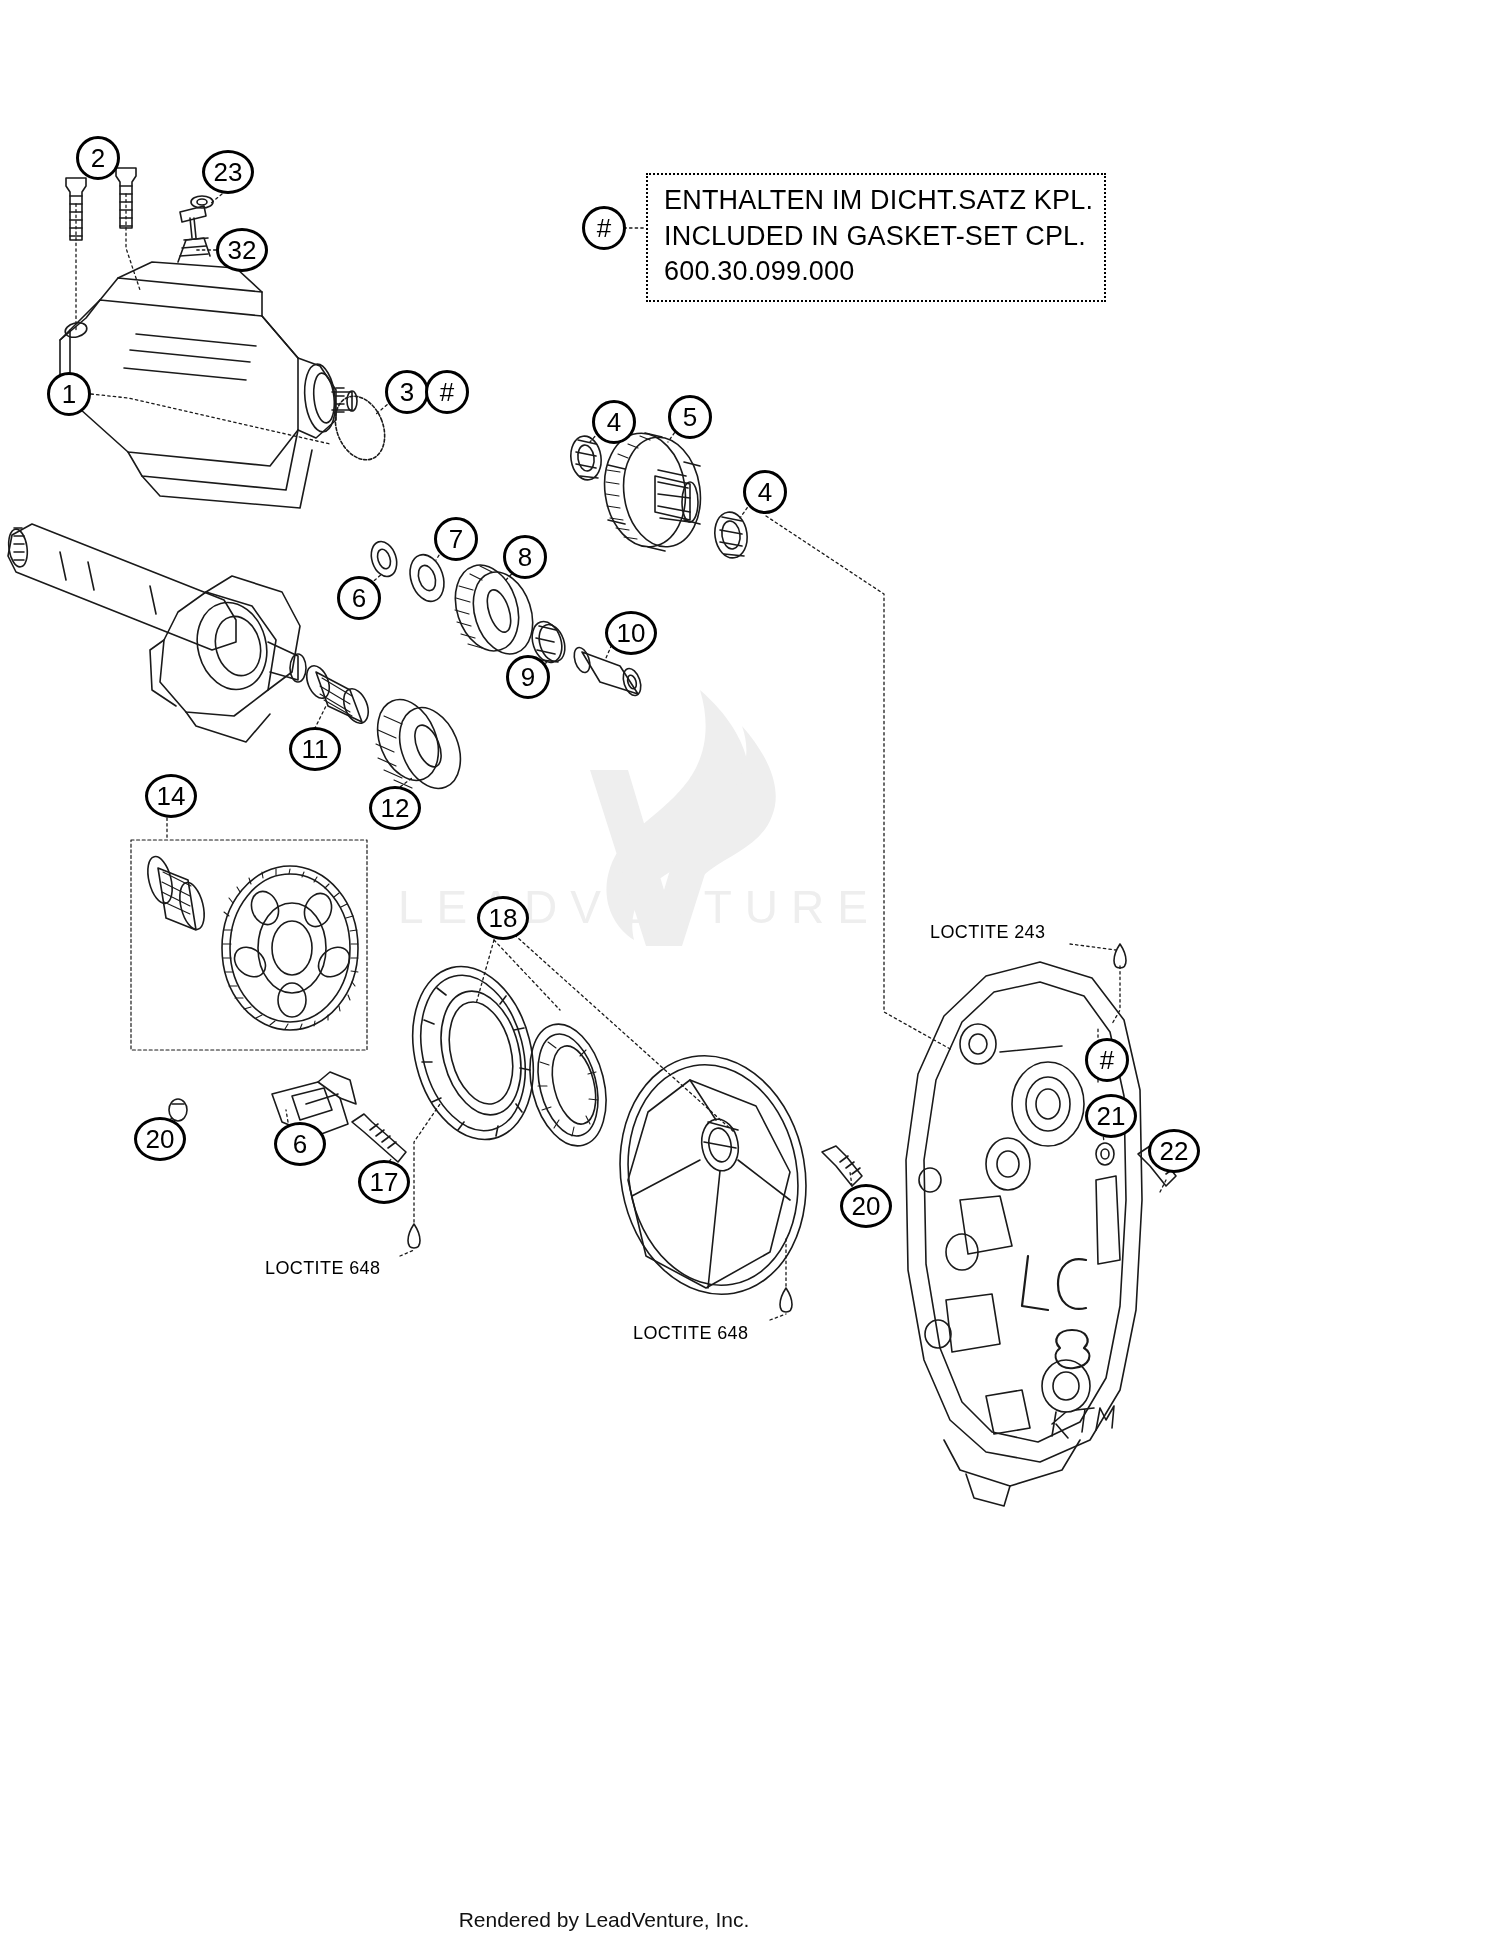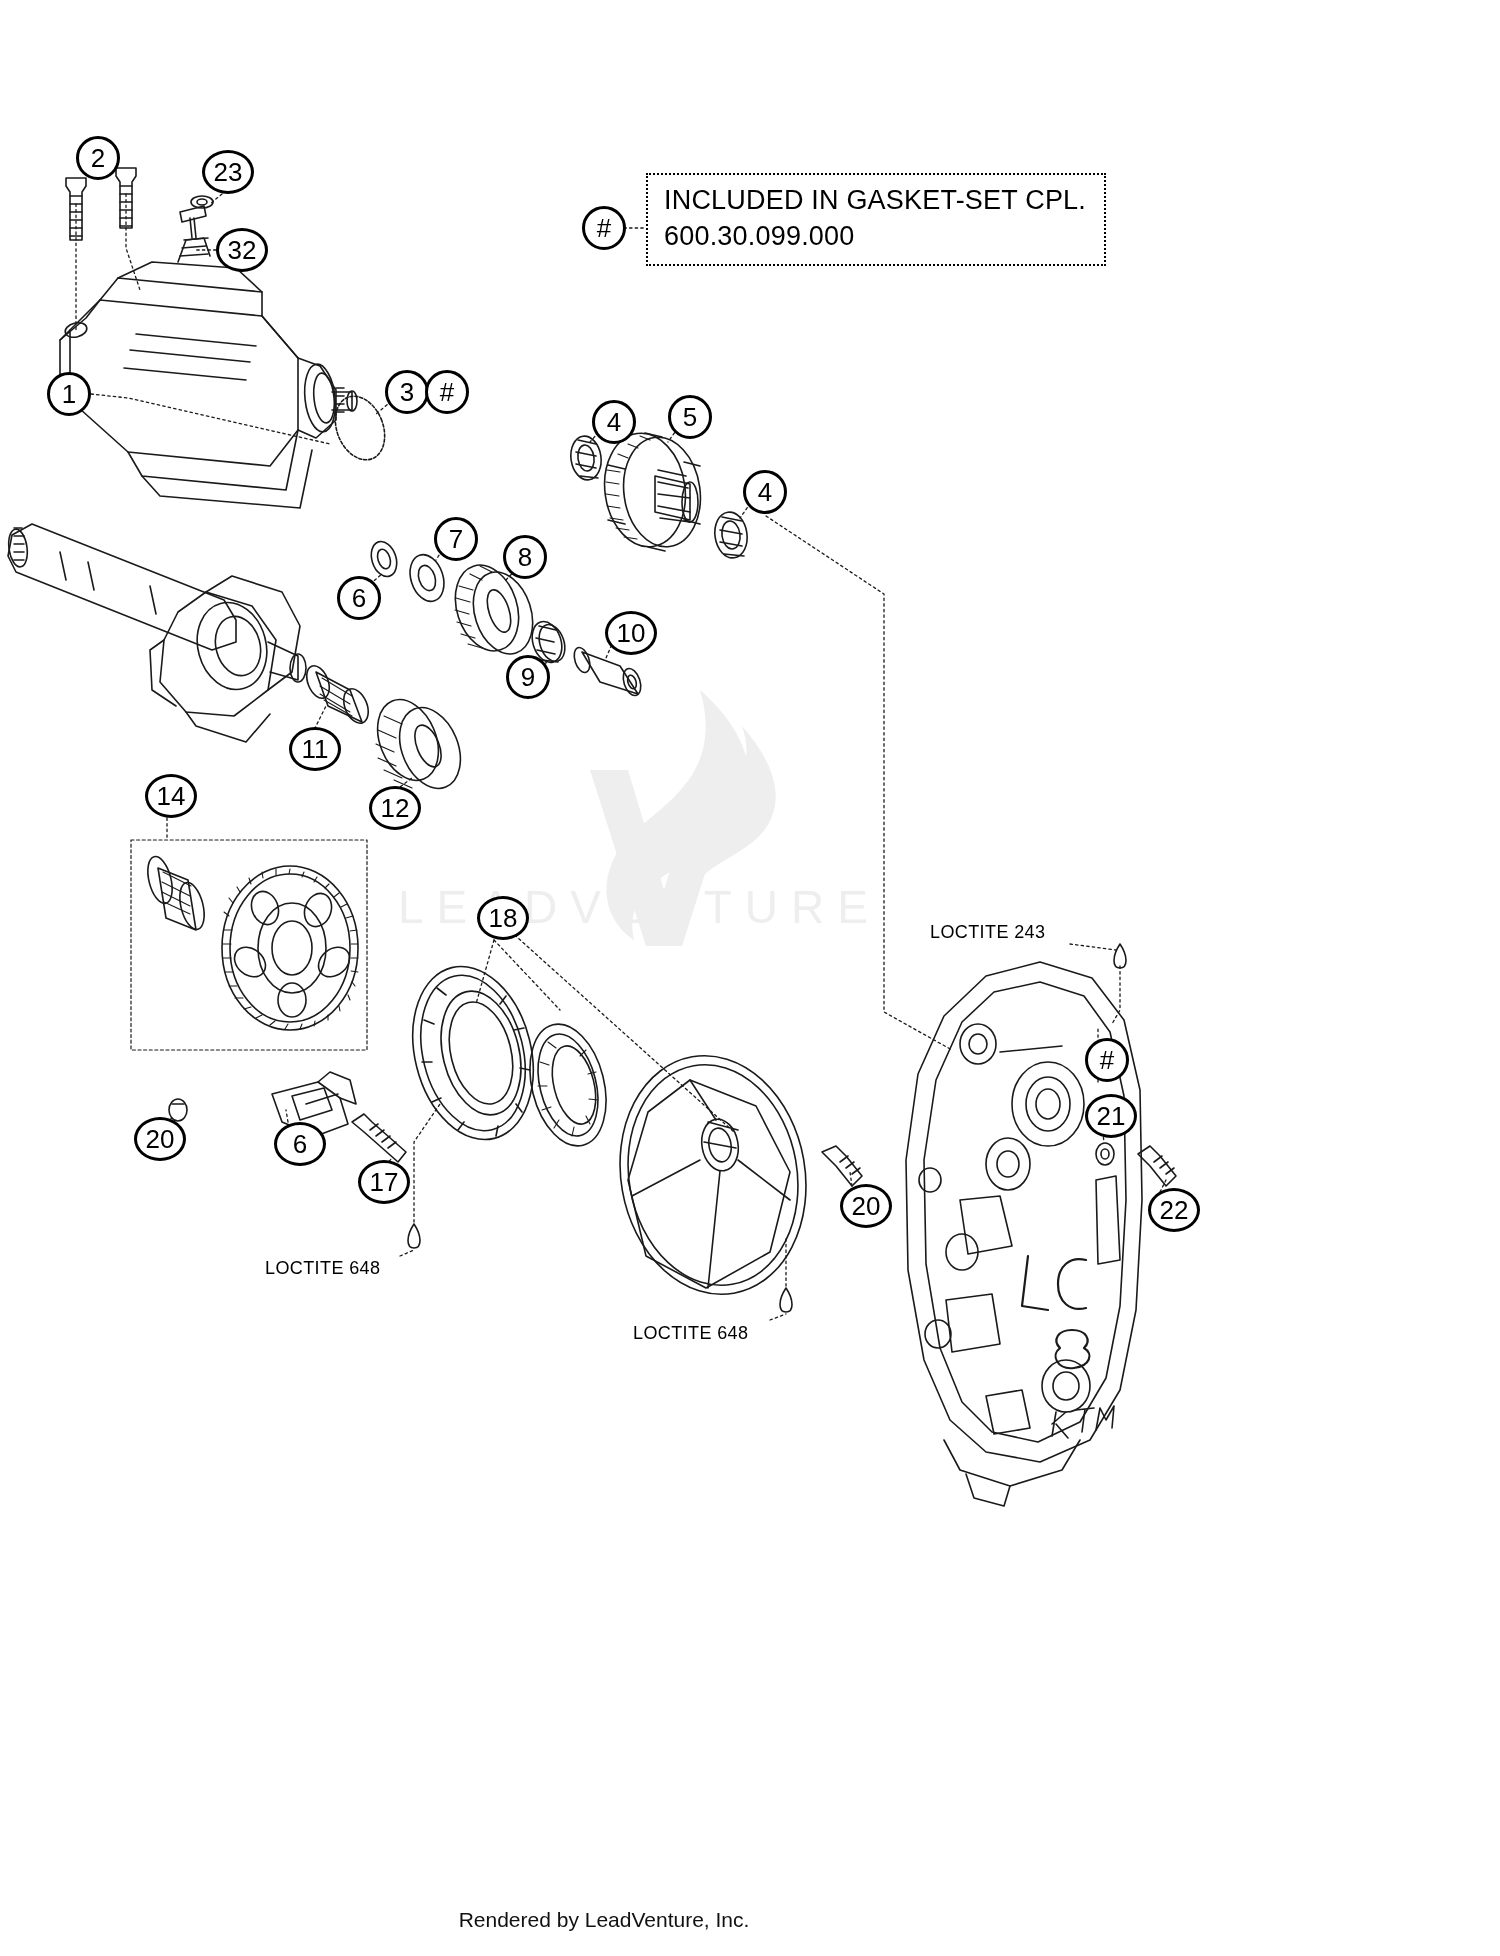"ENTHALTEN IM DICHT.SATZ KPL." div.line { html: none -> <div>ENTHALTEN IM DICHT.SATZ KPL.</div> }
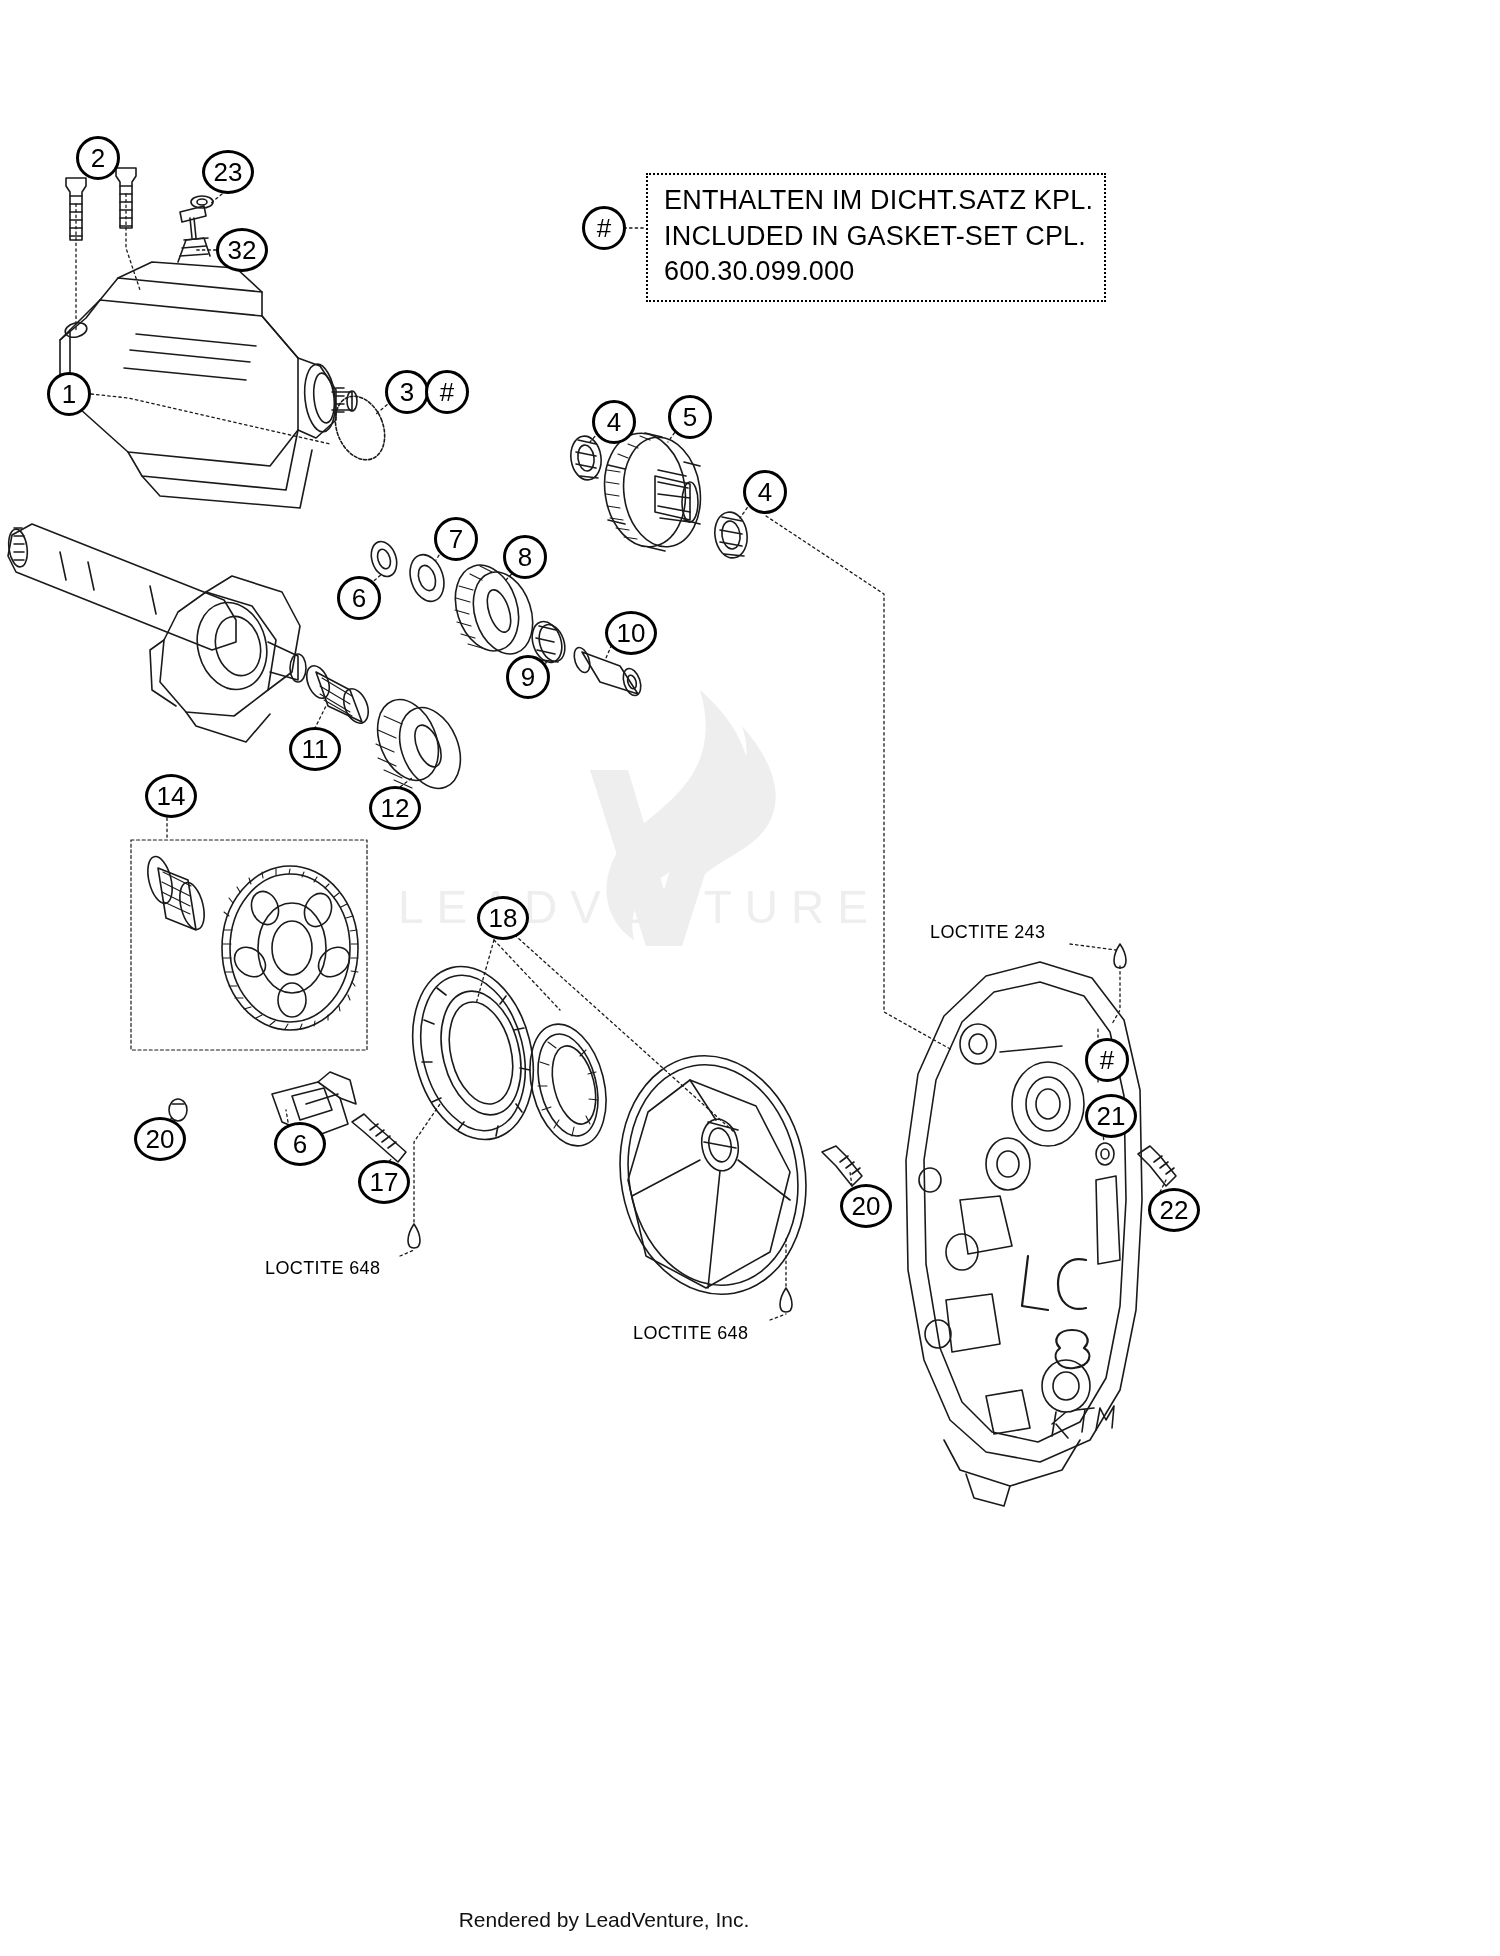"22" div.callout { top: 1188px -> 1129px }
